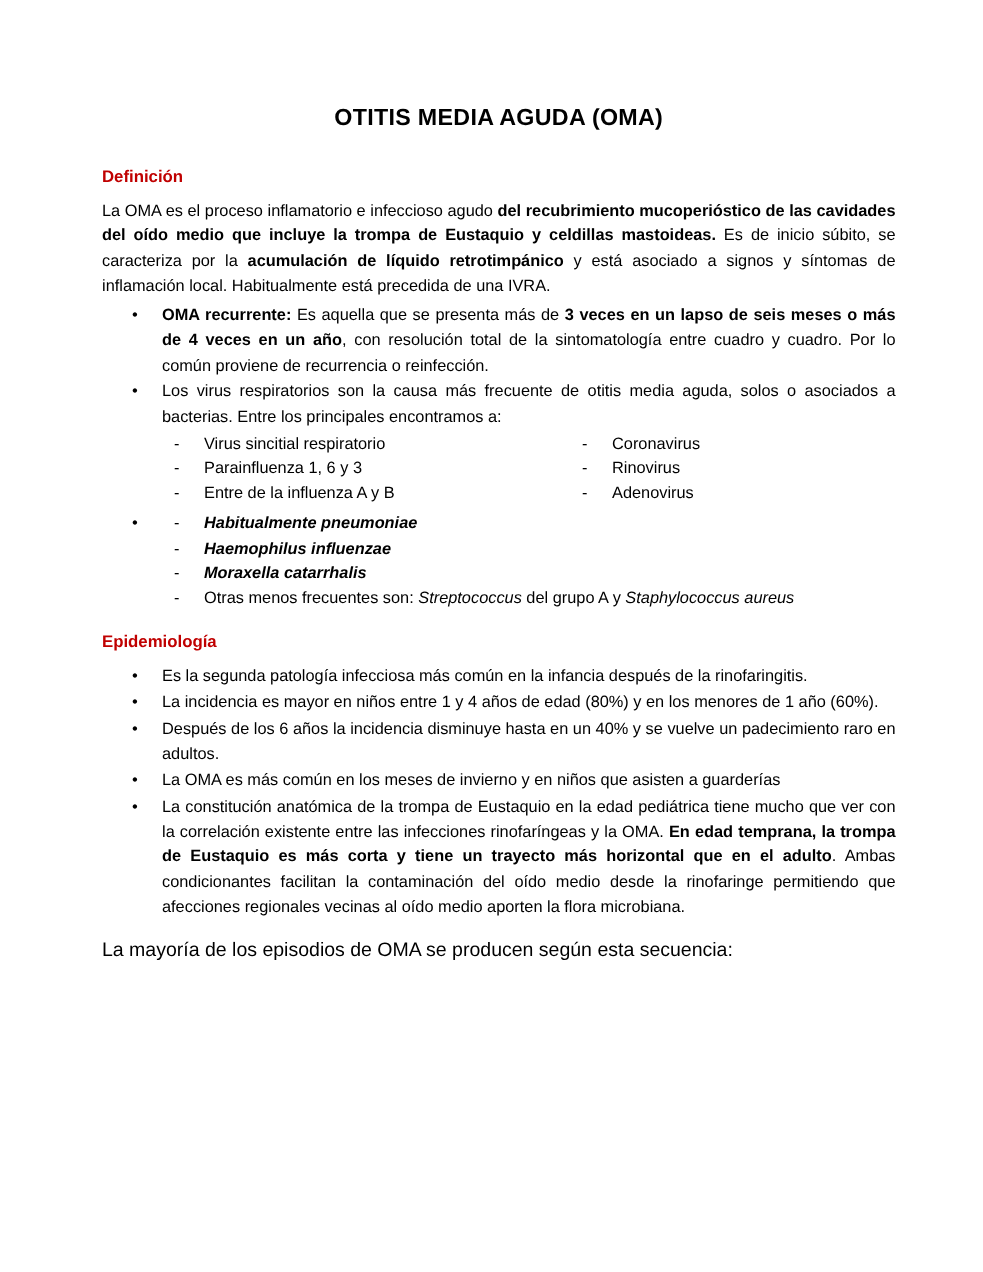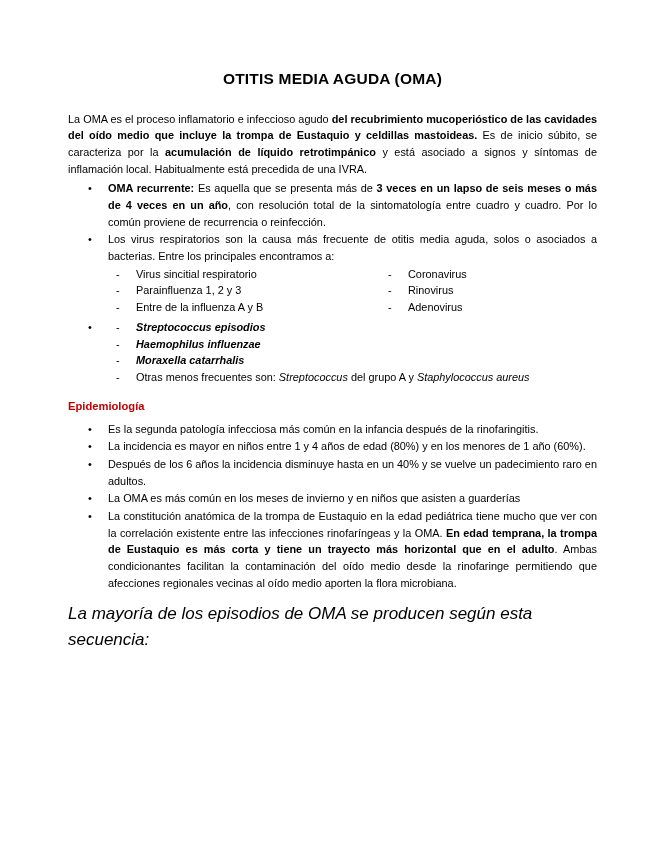"Definición" h2.section-heading { html: none -> <h2>Definición</h2> }
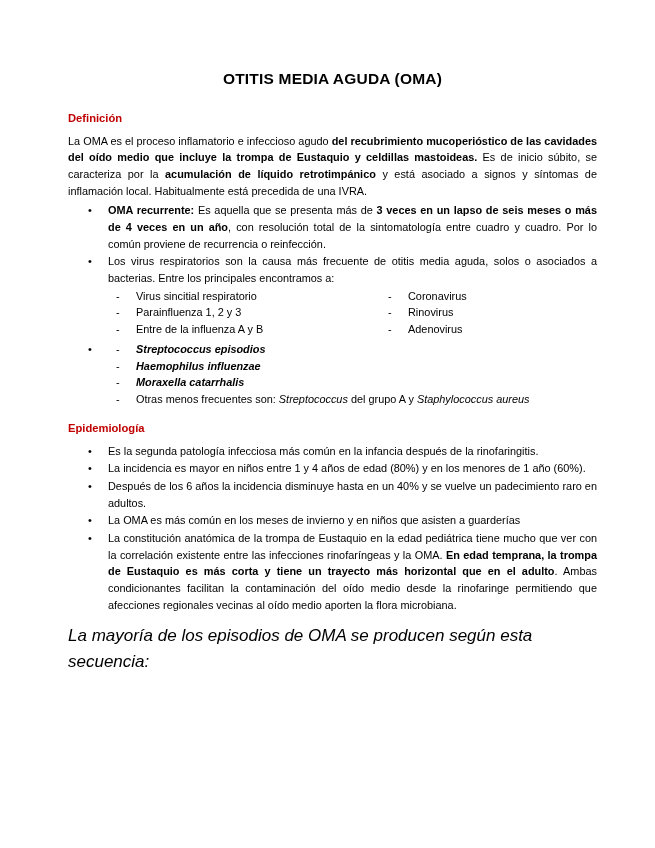"Parainfluenza 1, 2 y 3" span { text: 2 -> 6 }
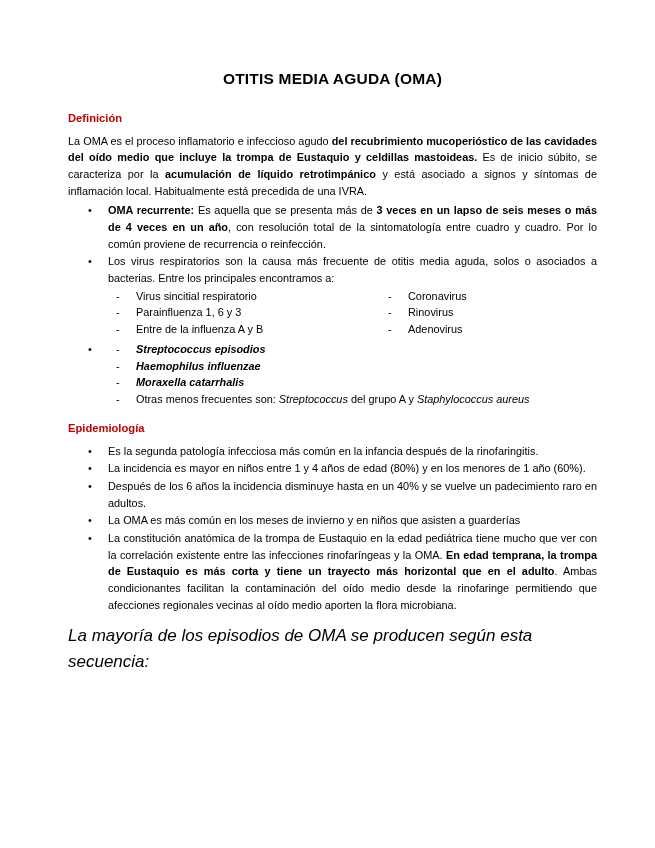"Streptococcus episodios" span.bi { text: Streptococcus episodios -> Habitualmente pneumoniae }
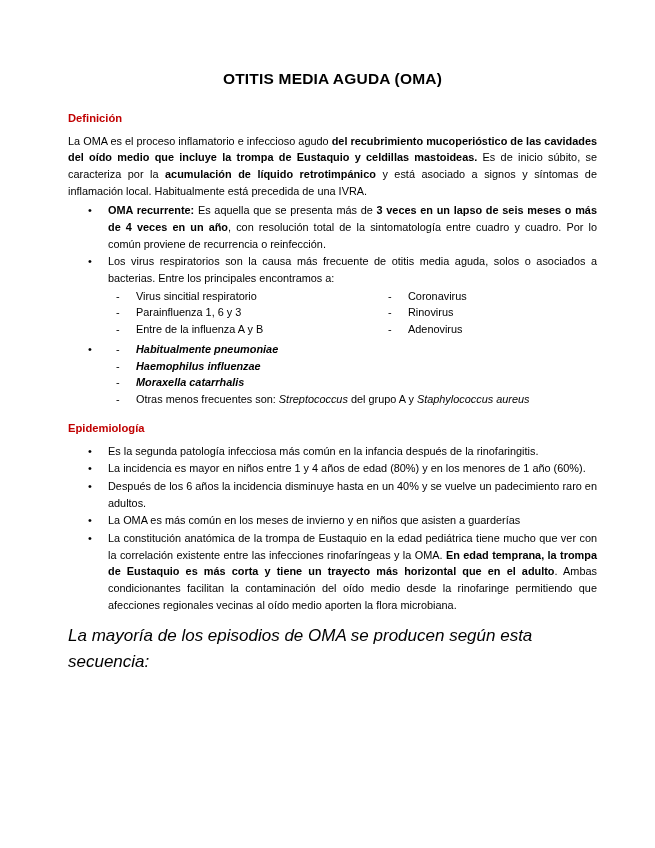"La mayoría de los episodios" .final-para { font-size: 17px -> 13px; font-style: italic -> none }
